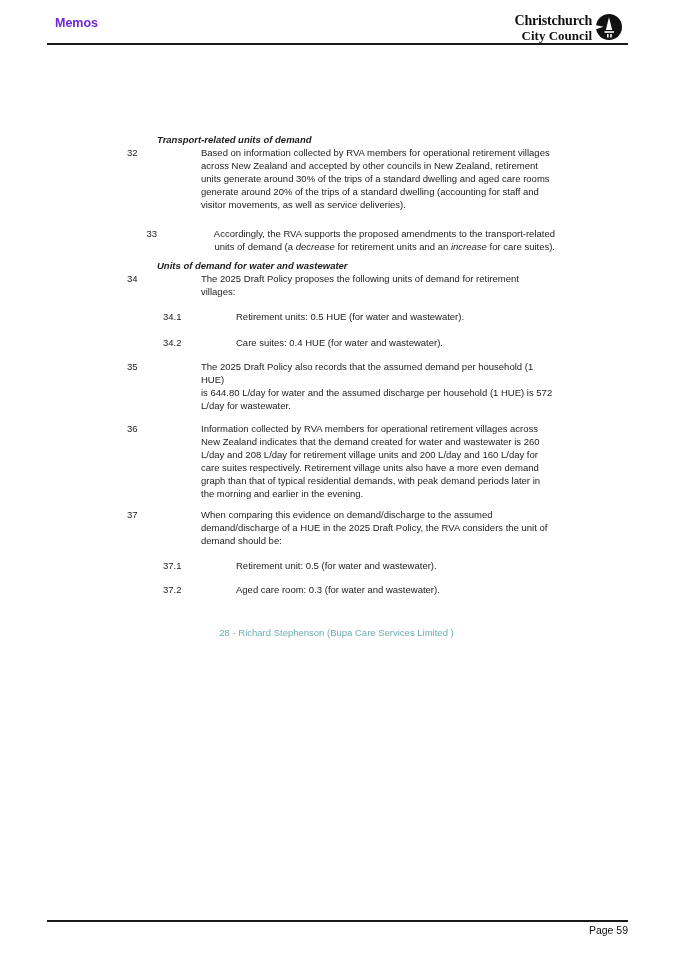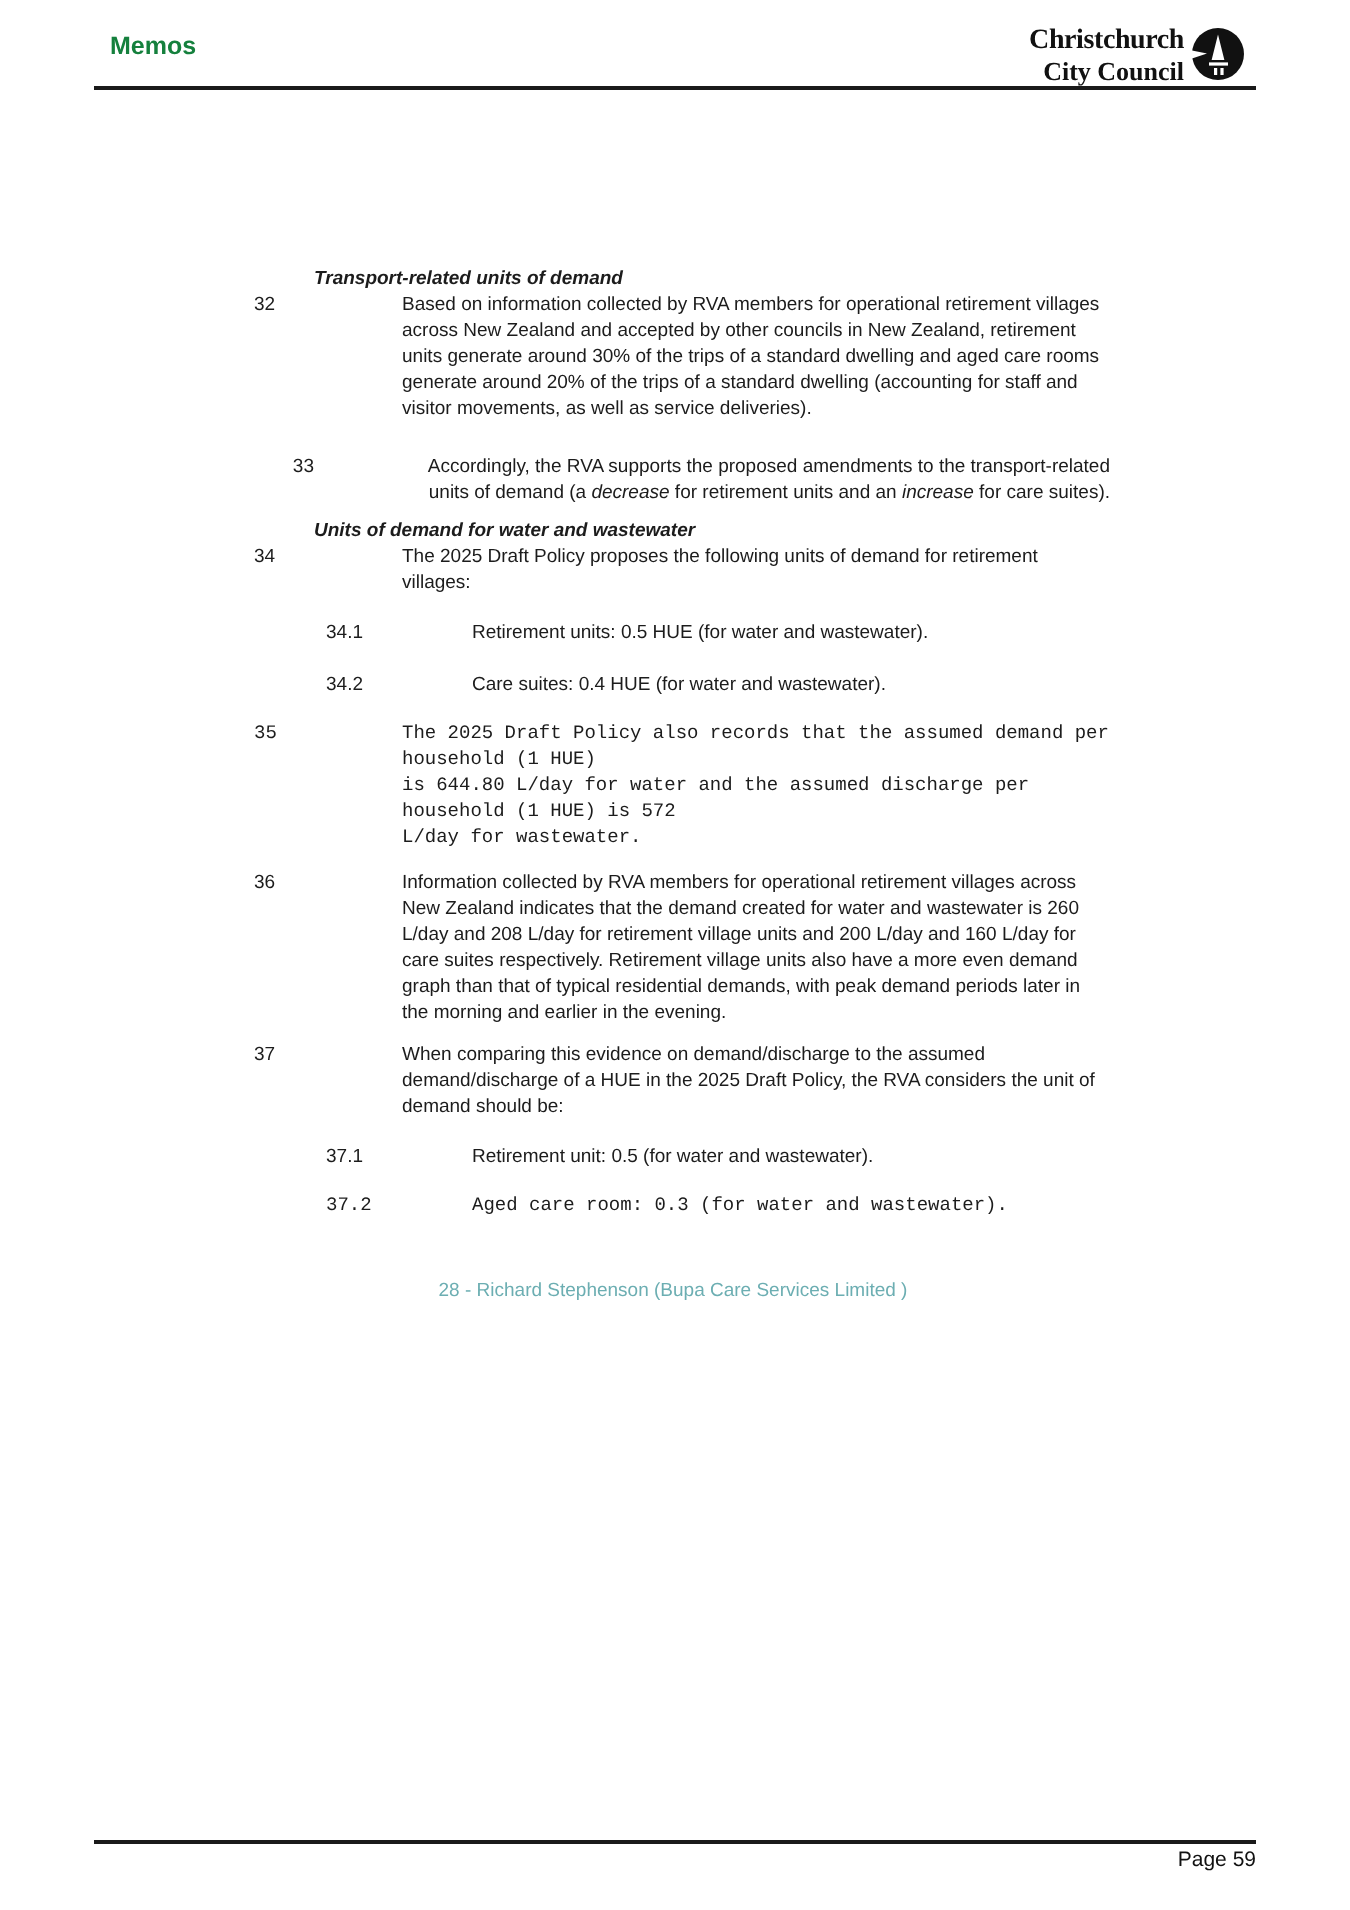"Memos" .memos-title { color: #15803d -> #6d28d9 }
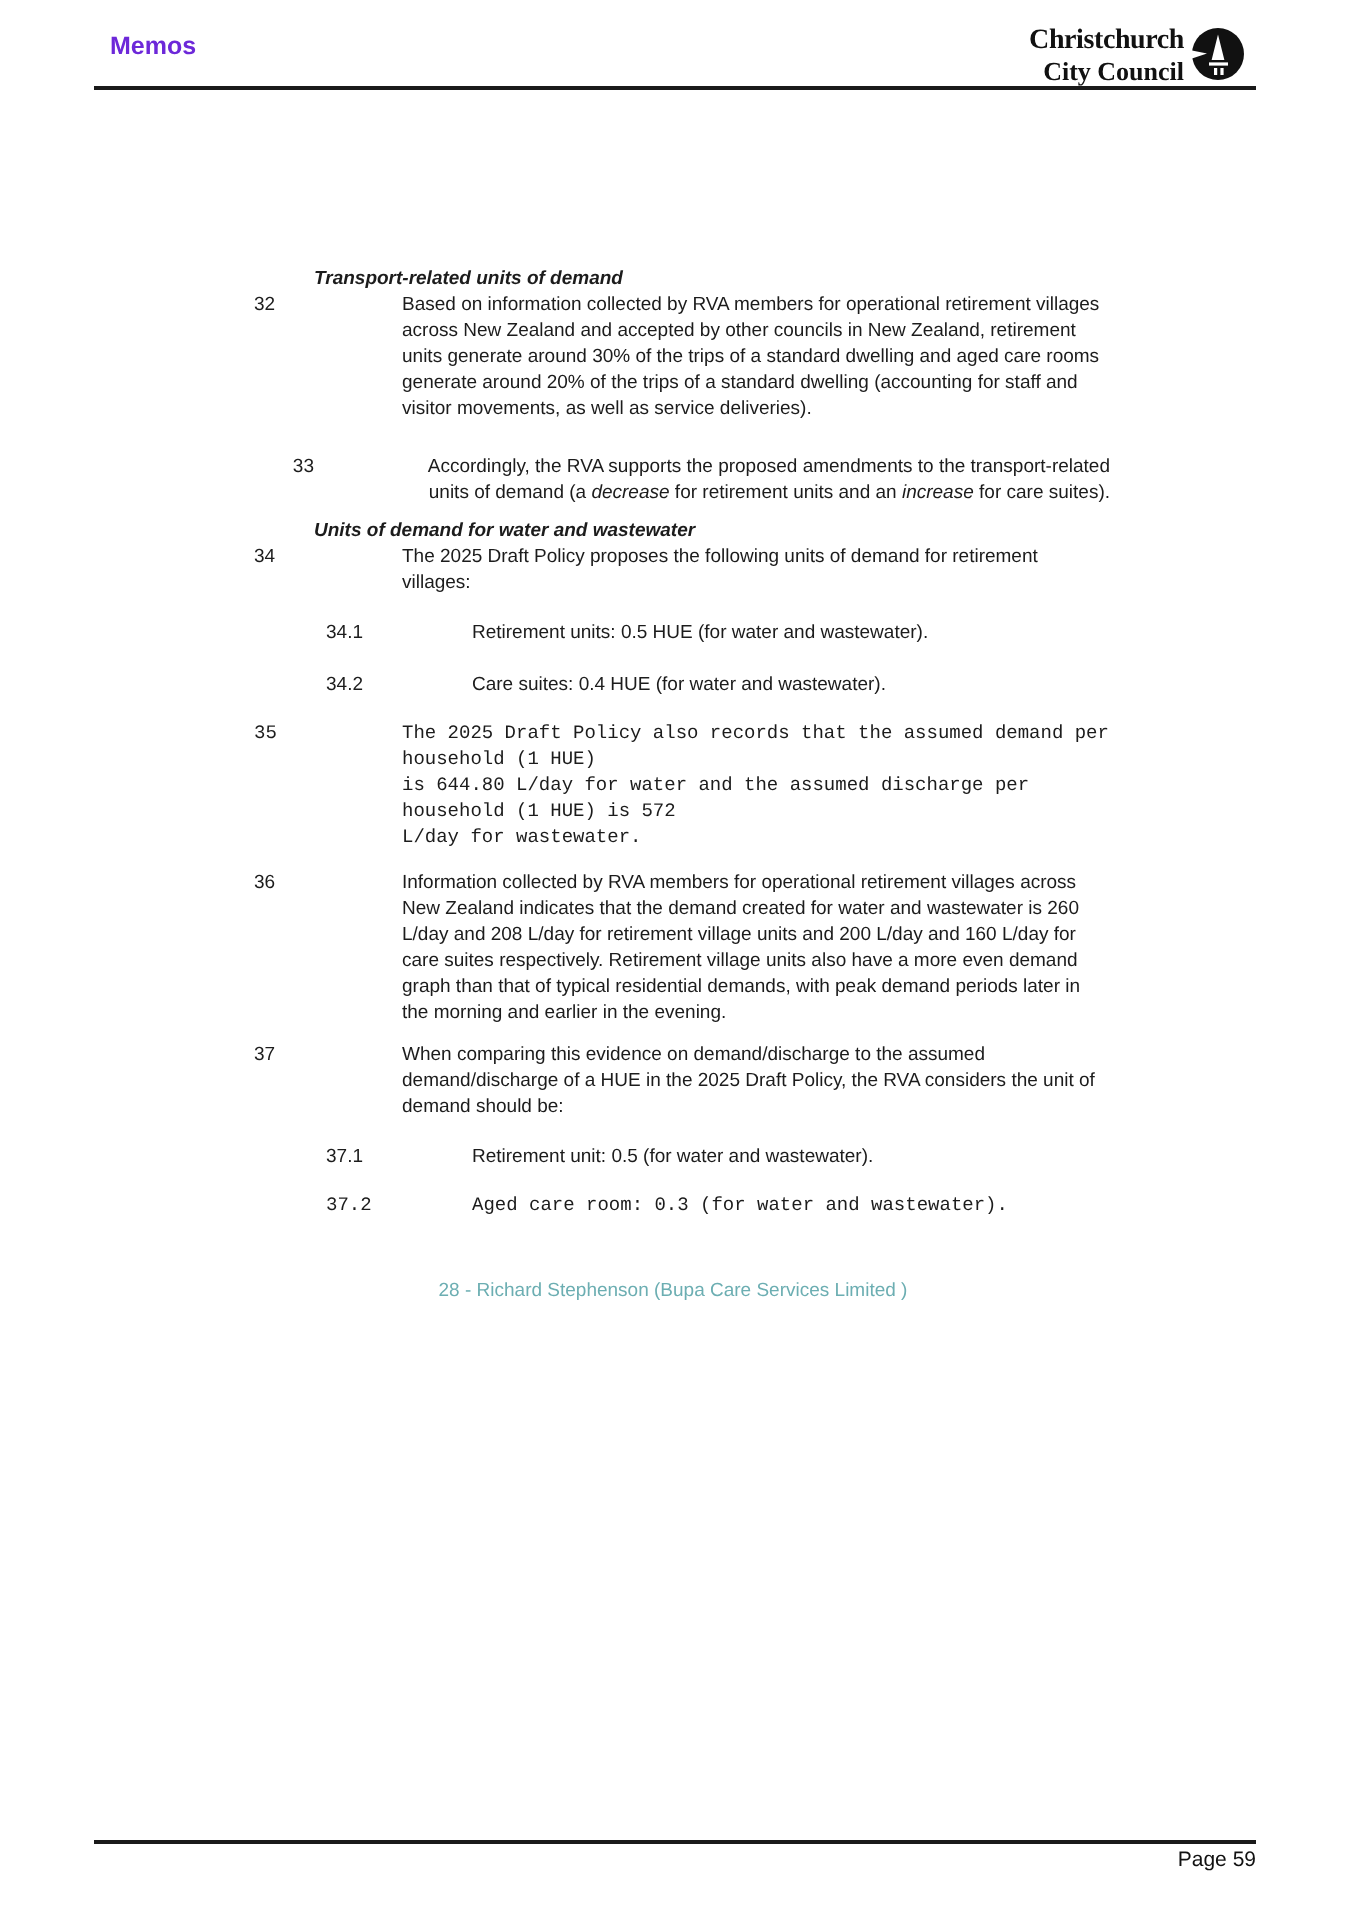"35" .m11 { font-family: Liberation Mono, monospace -> none }
